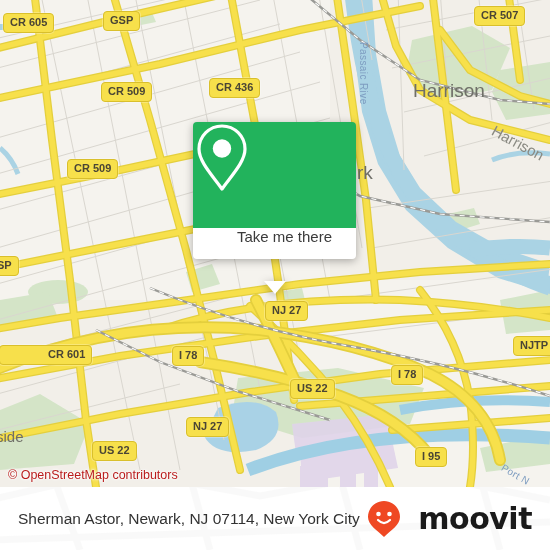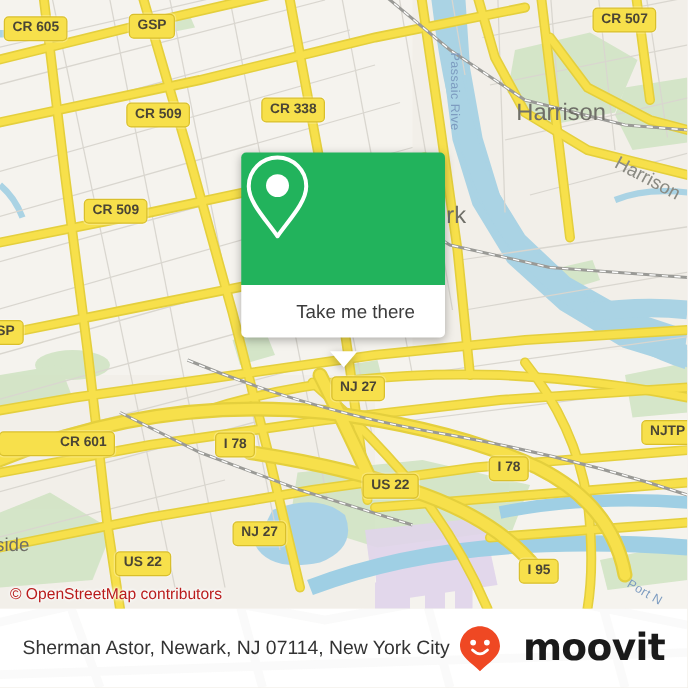"CR 338" div.shield { text: 338 -> 436 }
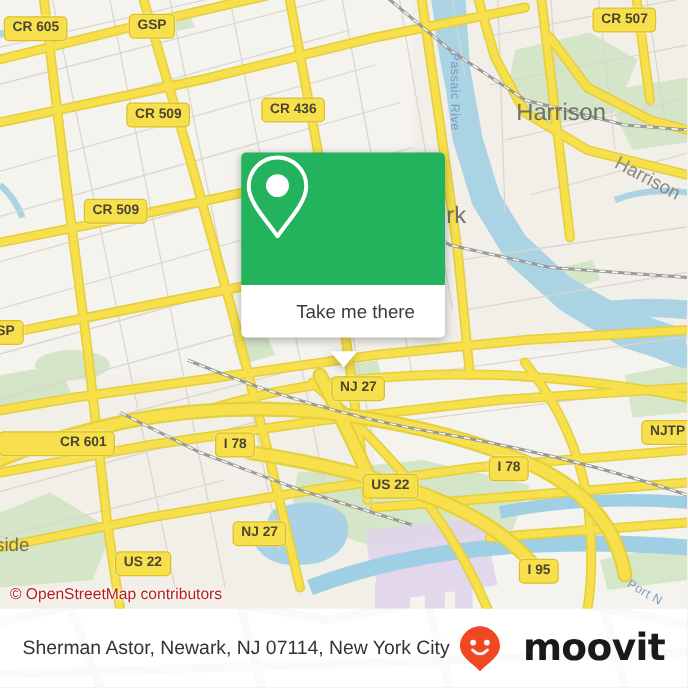"Take me there" #popup-foot { align-items: center -> none; height: 42px -> 31px }
